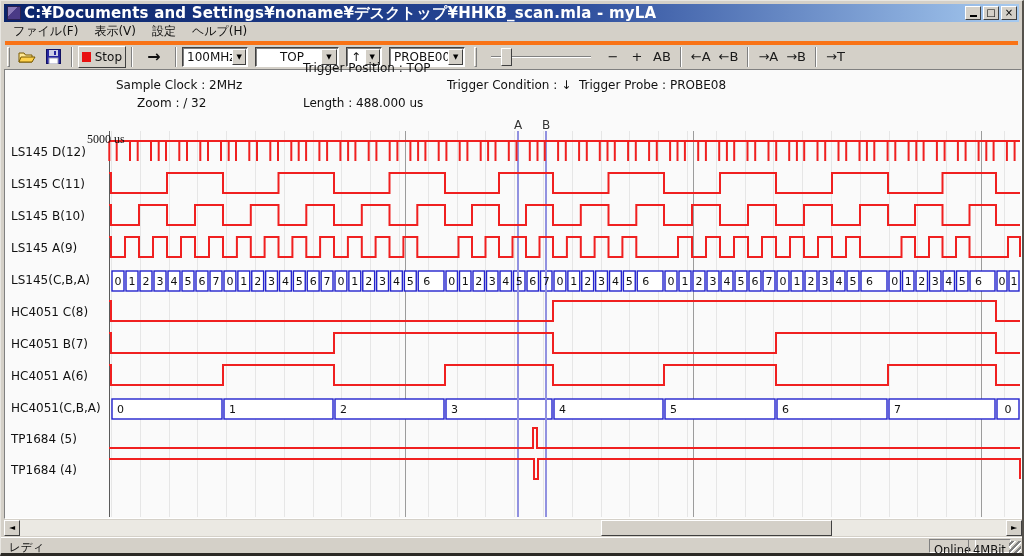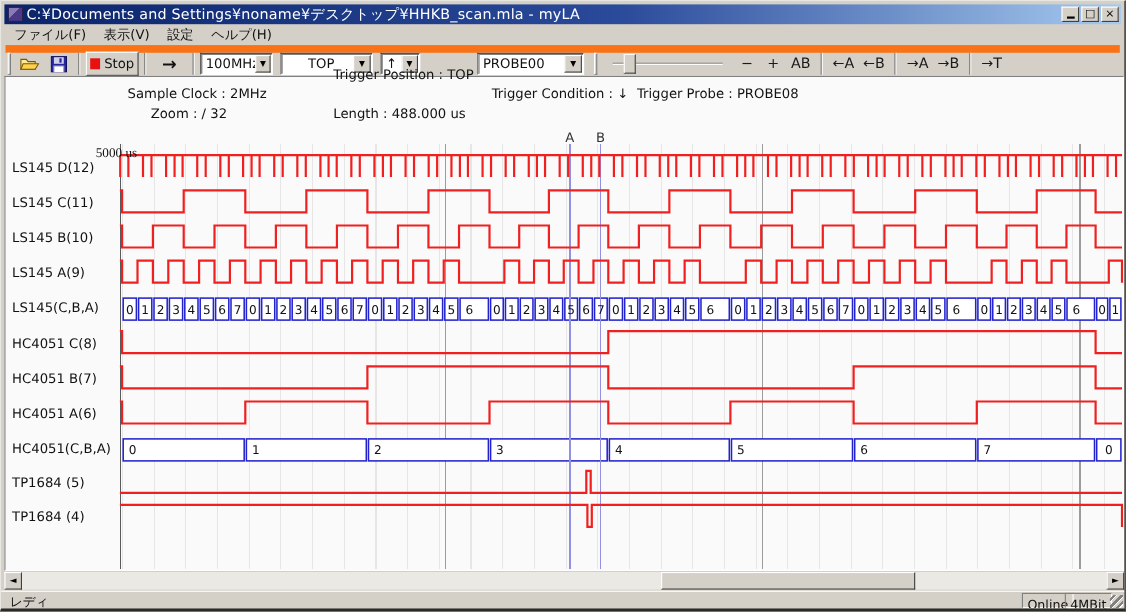"C:¥Documents and" .title-text { font-size: 13px -> 15px; font-weight: normal -> bold }
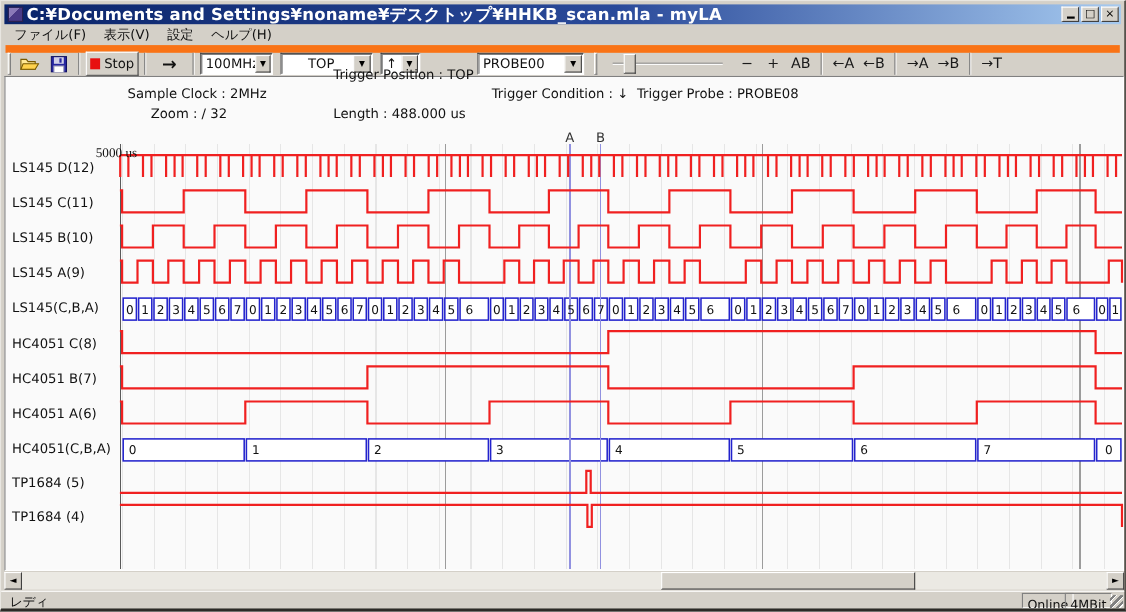"Stop" .toolbar { border-top: 7px solid #f97316 -> 4px solid #f97316 }
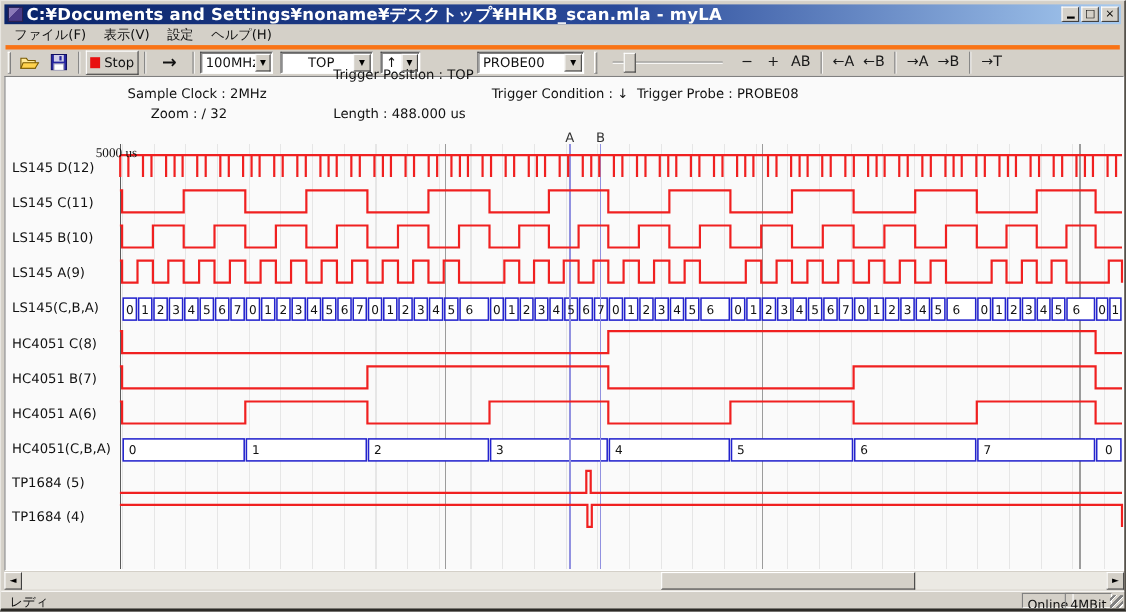"PROBE00" .c3 { margin-left: 45px -> none; width: 97px -> 76px }
